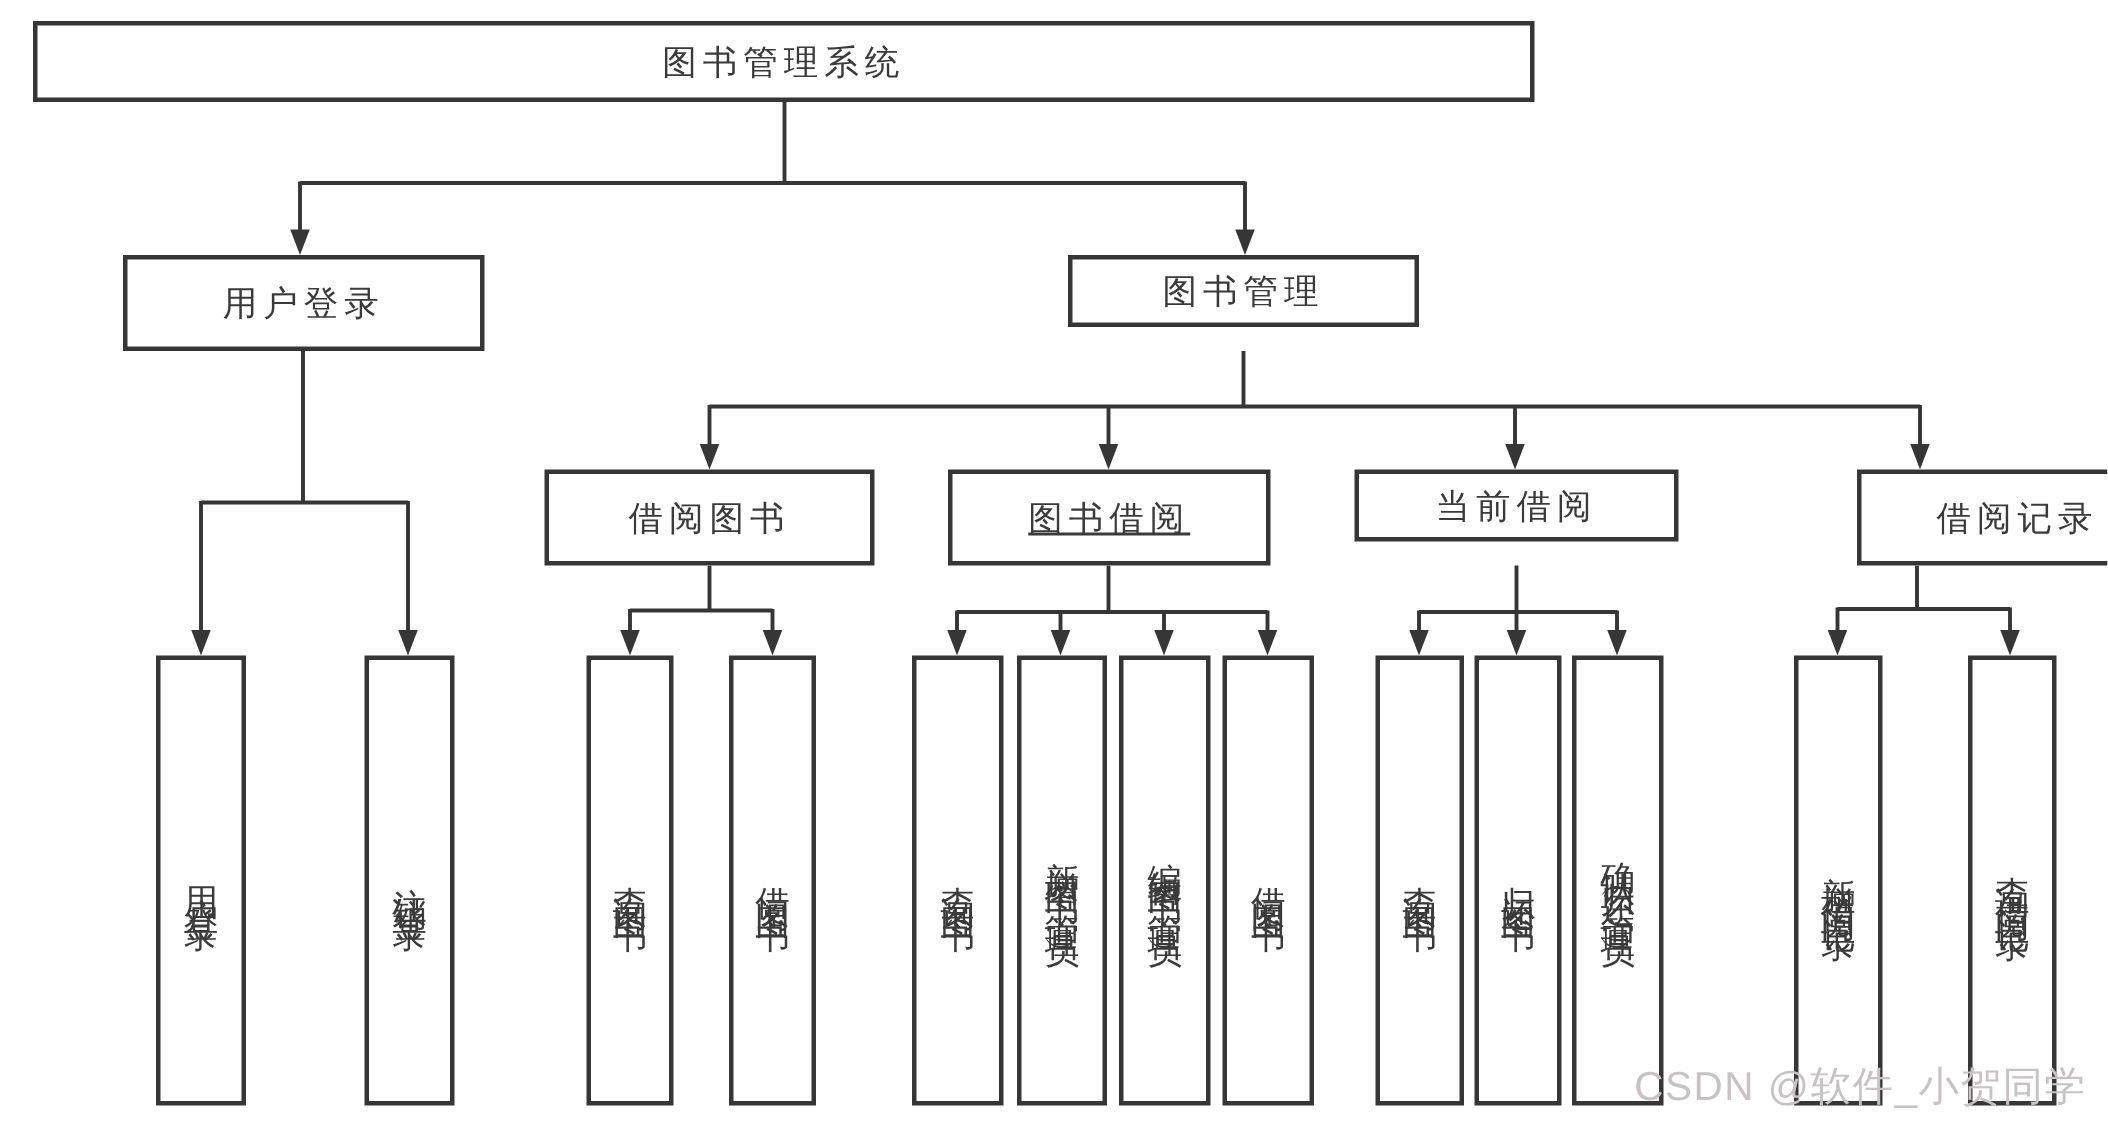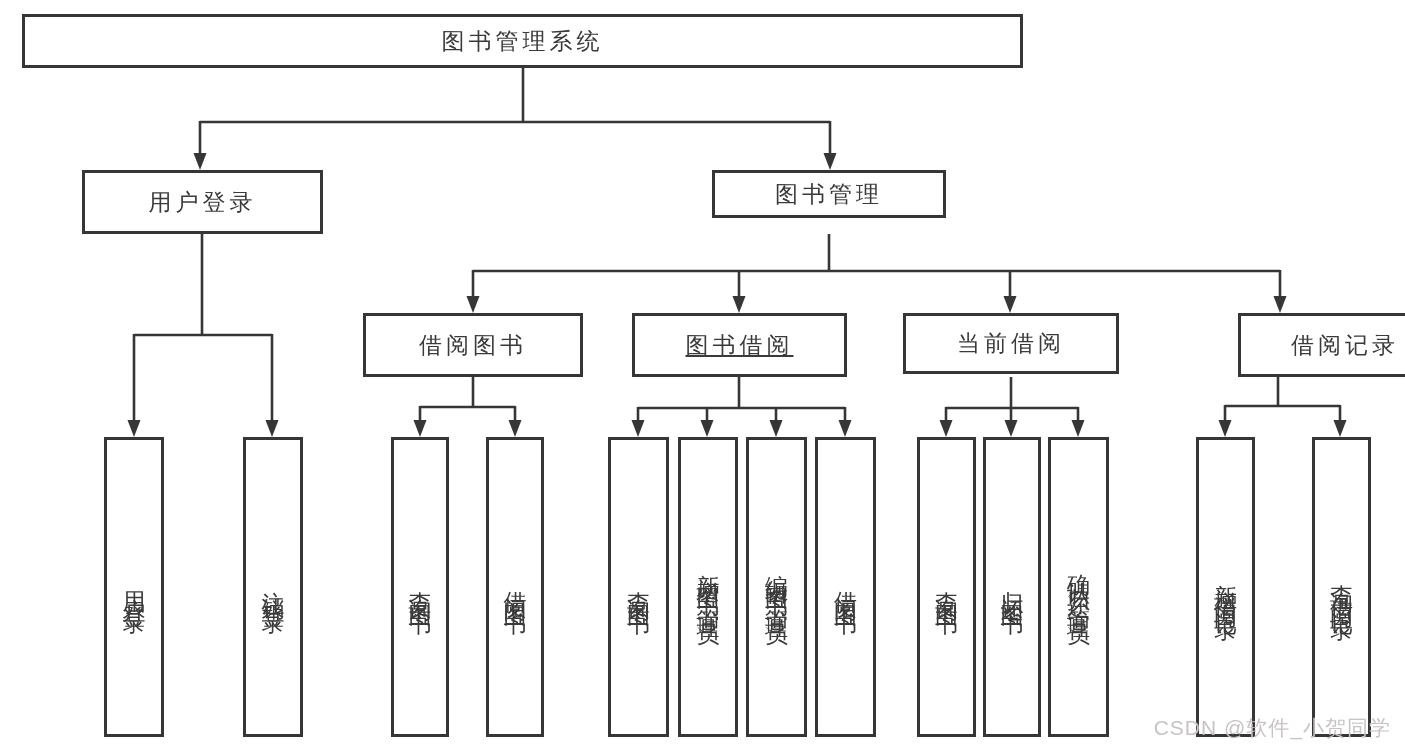"当前借阅" .l3-c { height: 61px -> 48px }
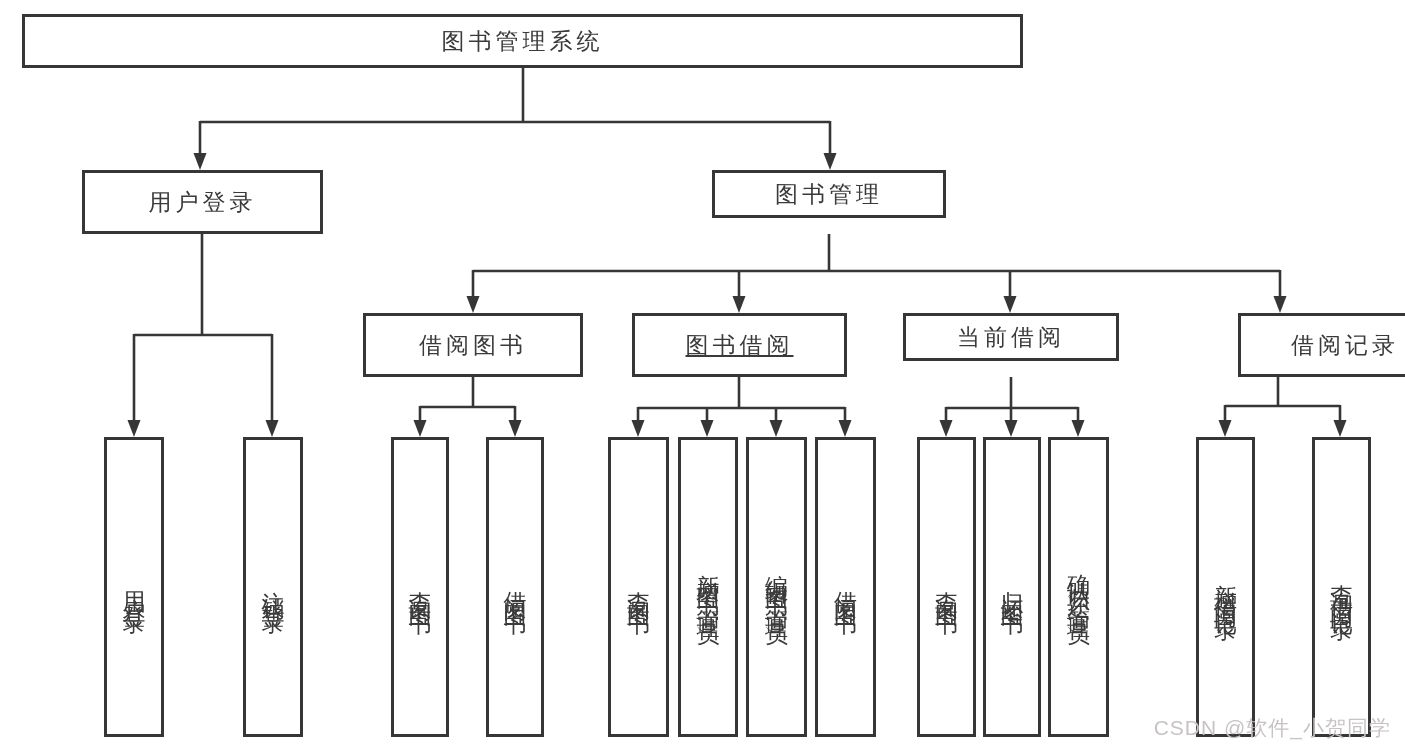"CSDN @软件_小贺同学" .watermark { font-size: 21px -> 27px }
